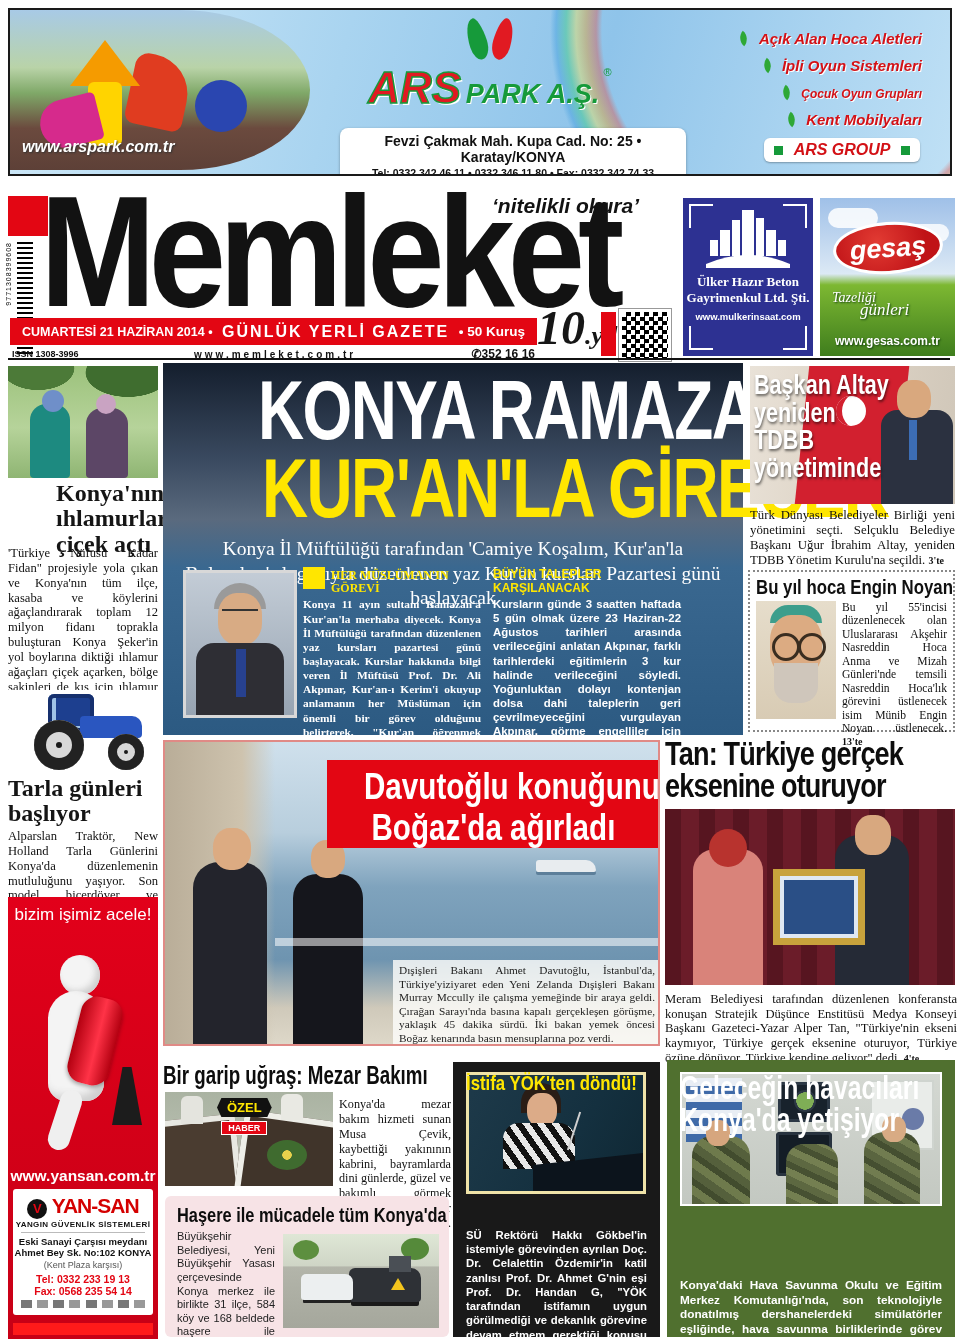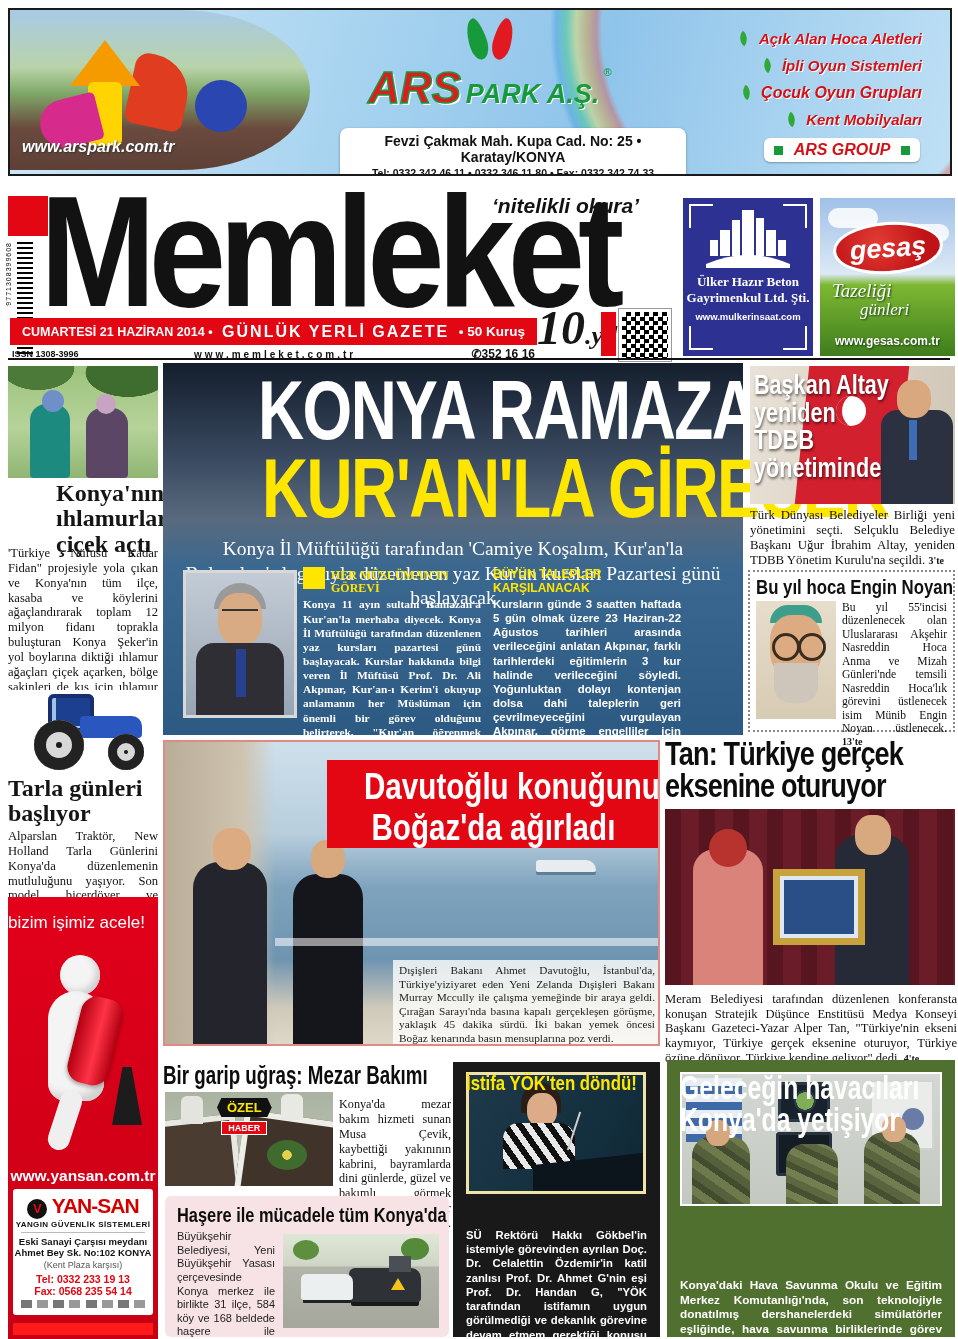"Çocuk Oyun Grupları" span.b { font-size: 16px -> 12px }
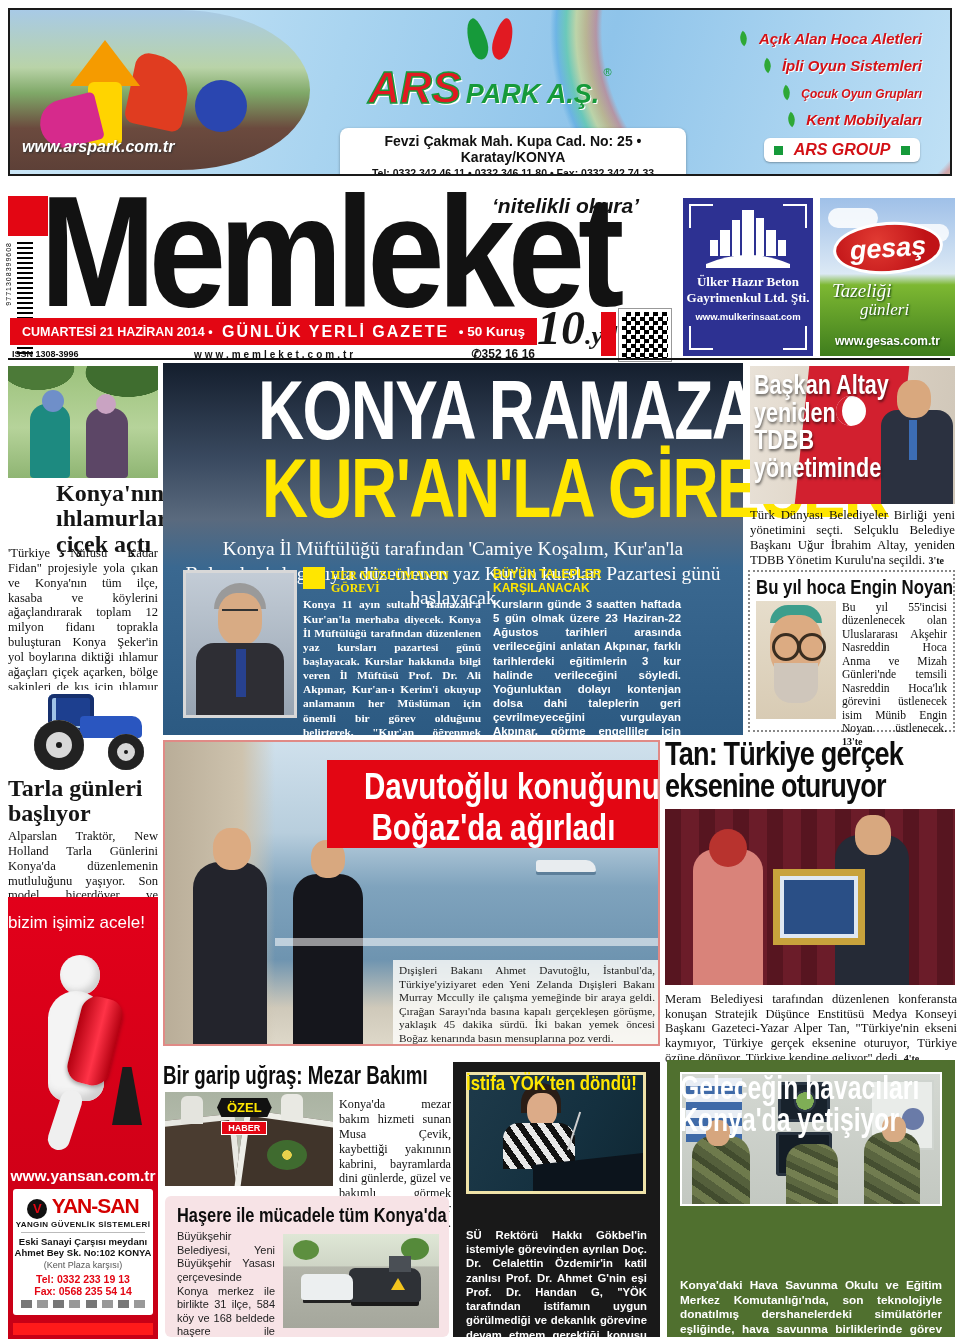"Tazeliği" div.serif { font-size: 19px -> 14px; top: 82px -> 92px }
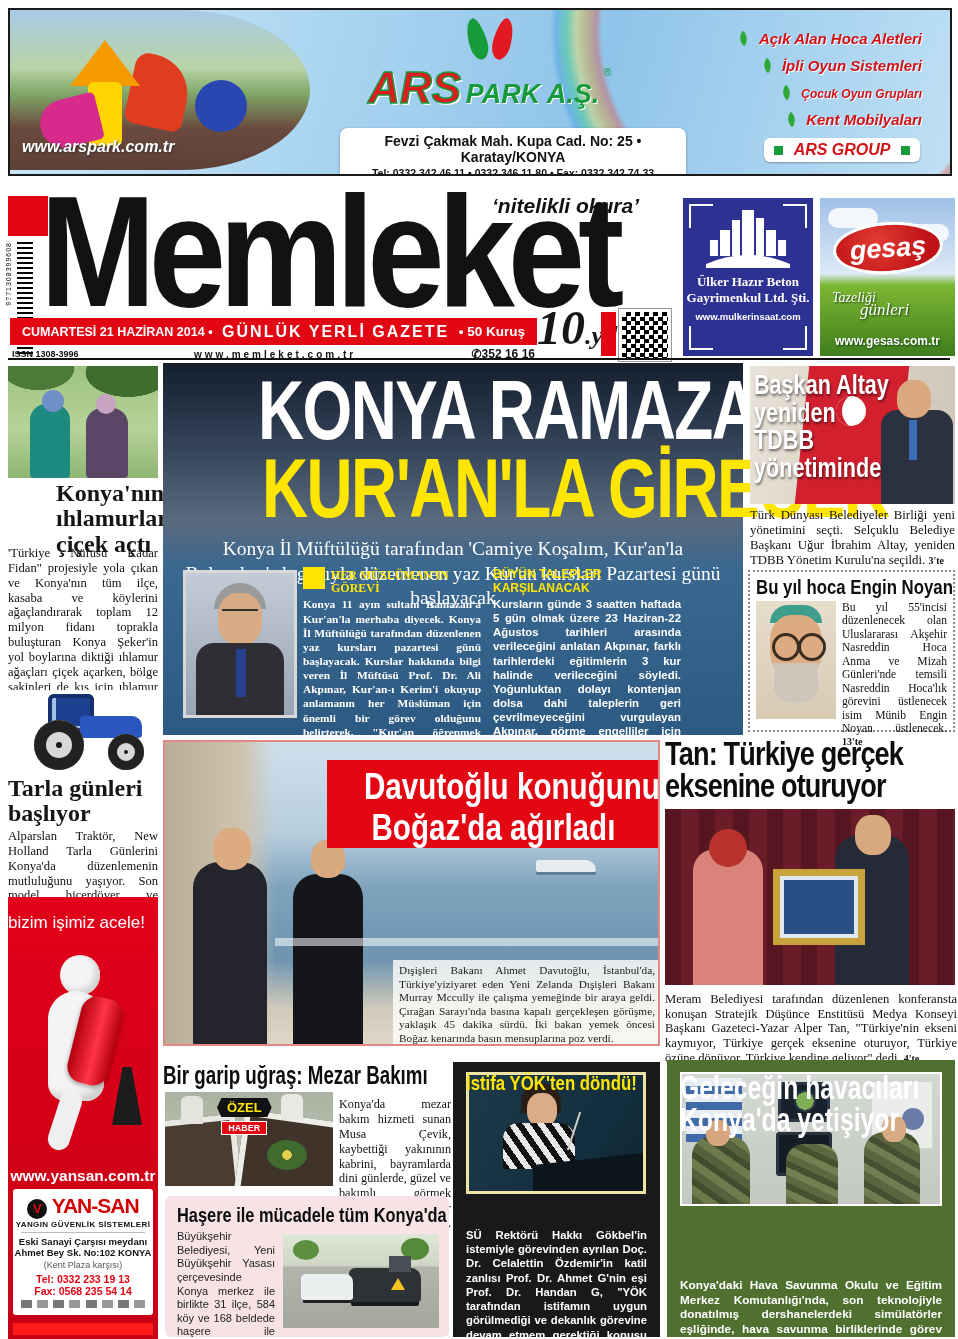"bizim işimiz acele!" div.w { margin-top: 16px -> 8px; text-align: left -> center }
